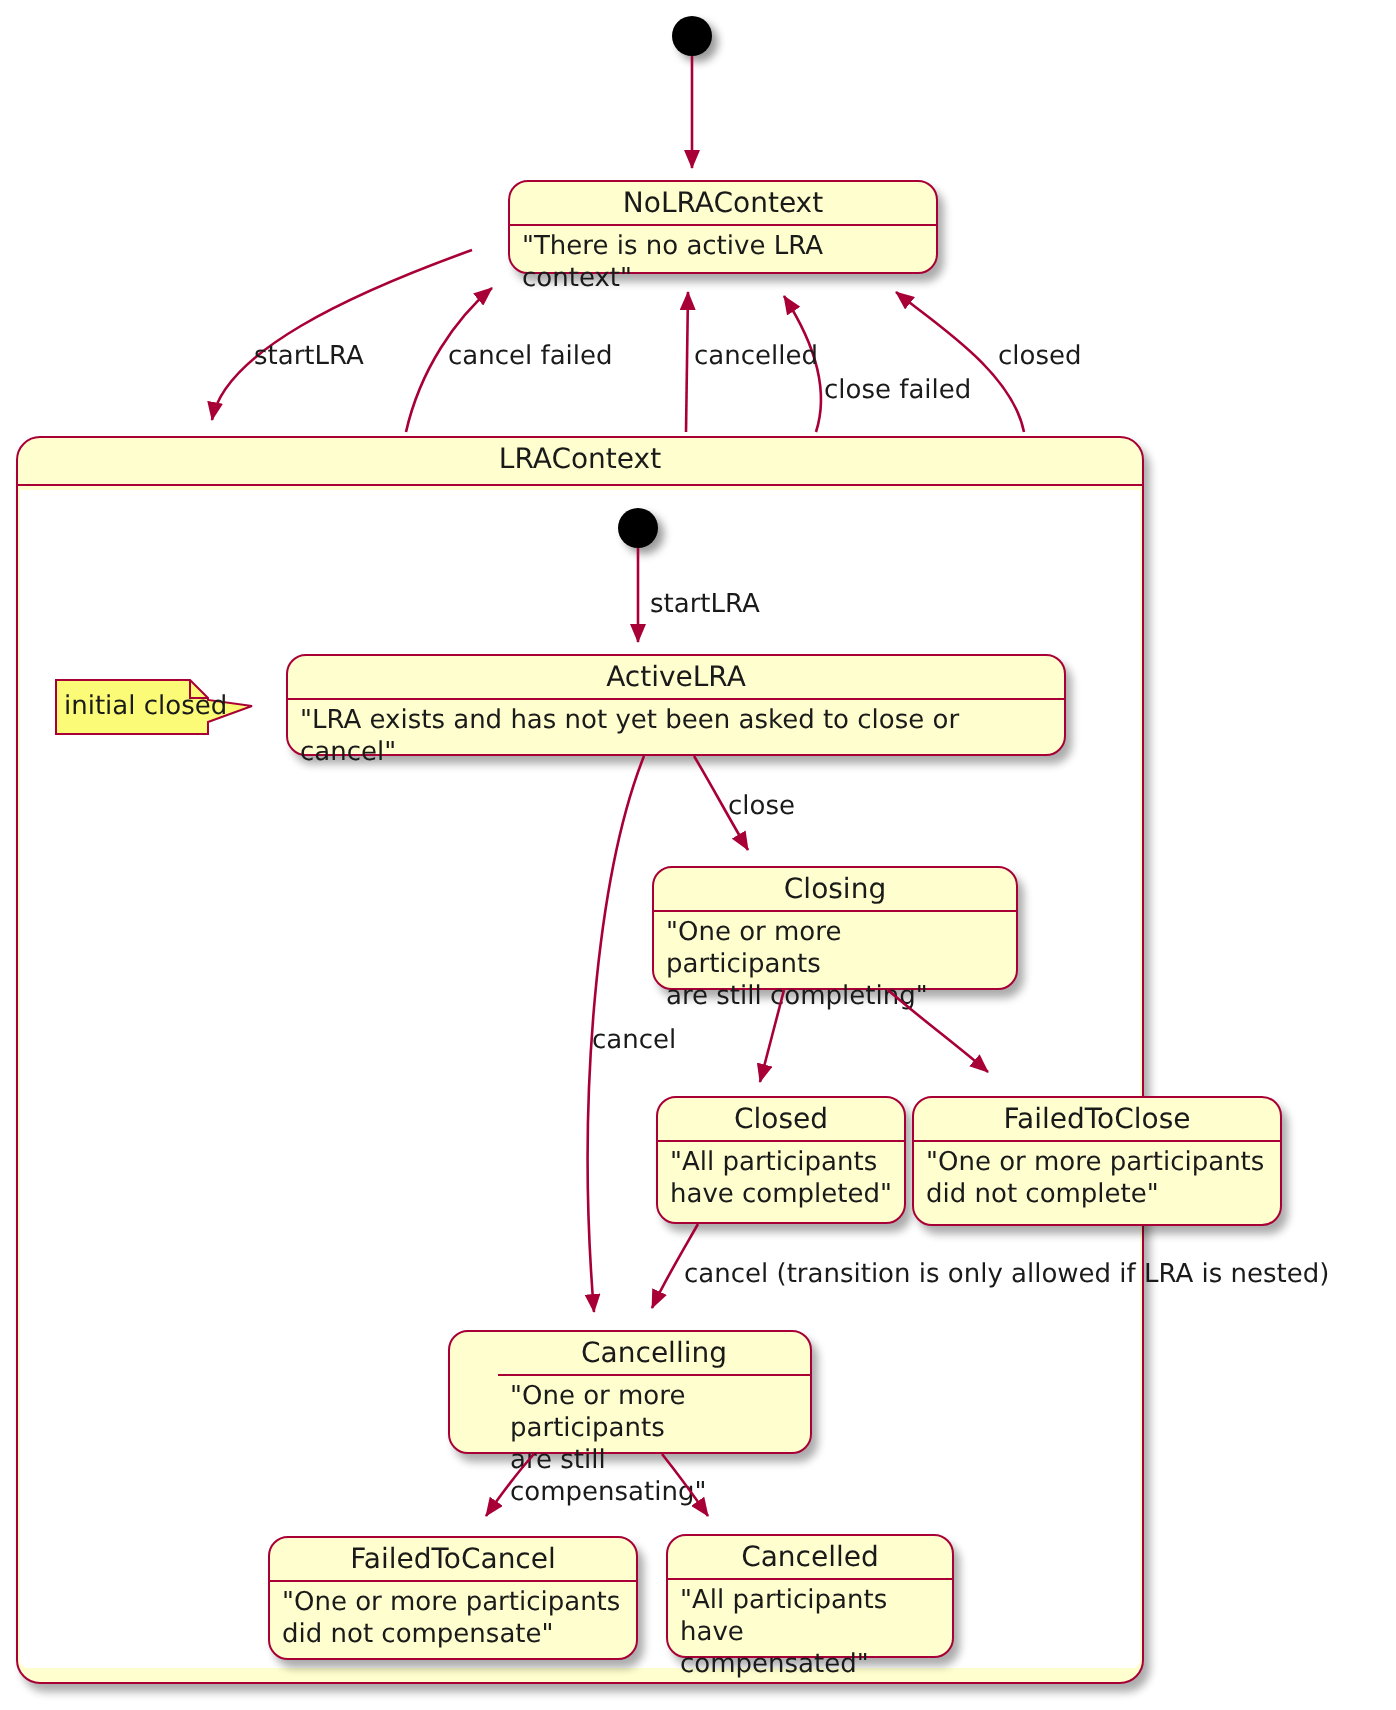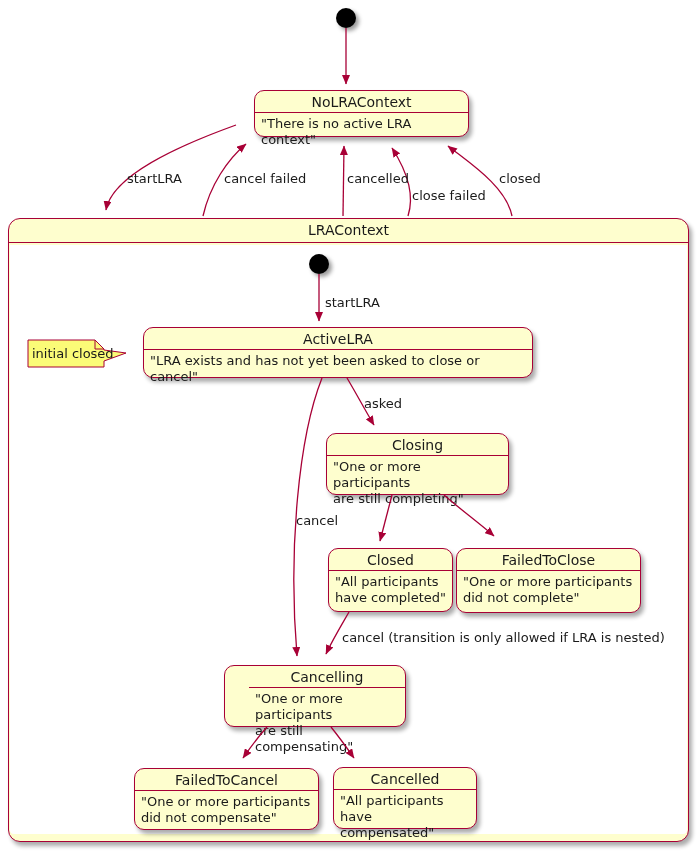"LRAContext" div.composite { width: 681px -> 564px }
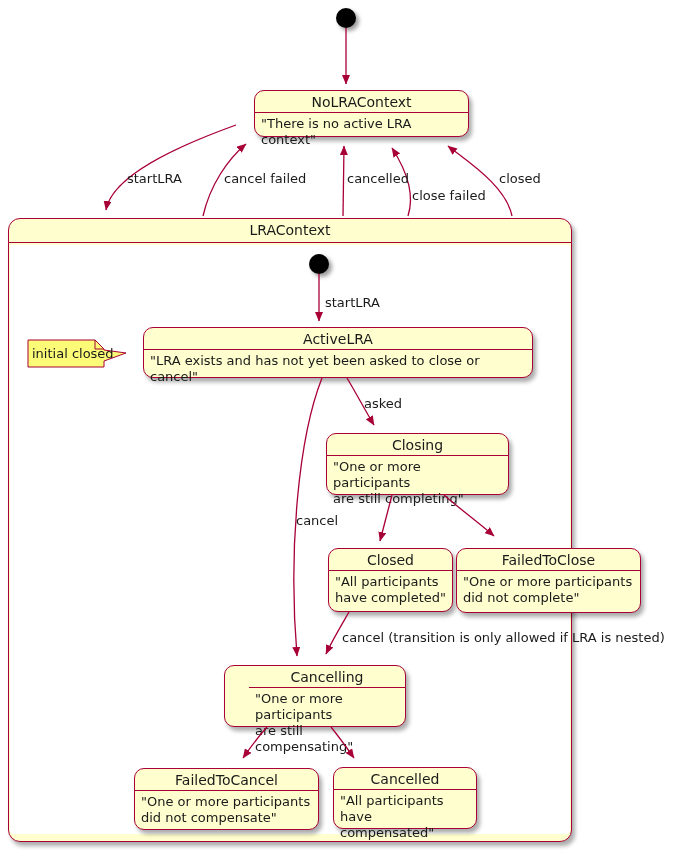"asked" div.tlabel { text: asked -> close }
